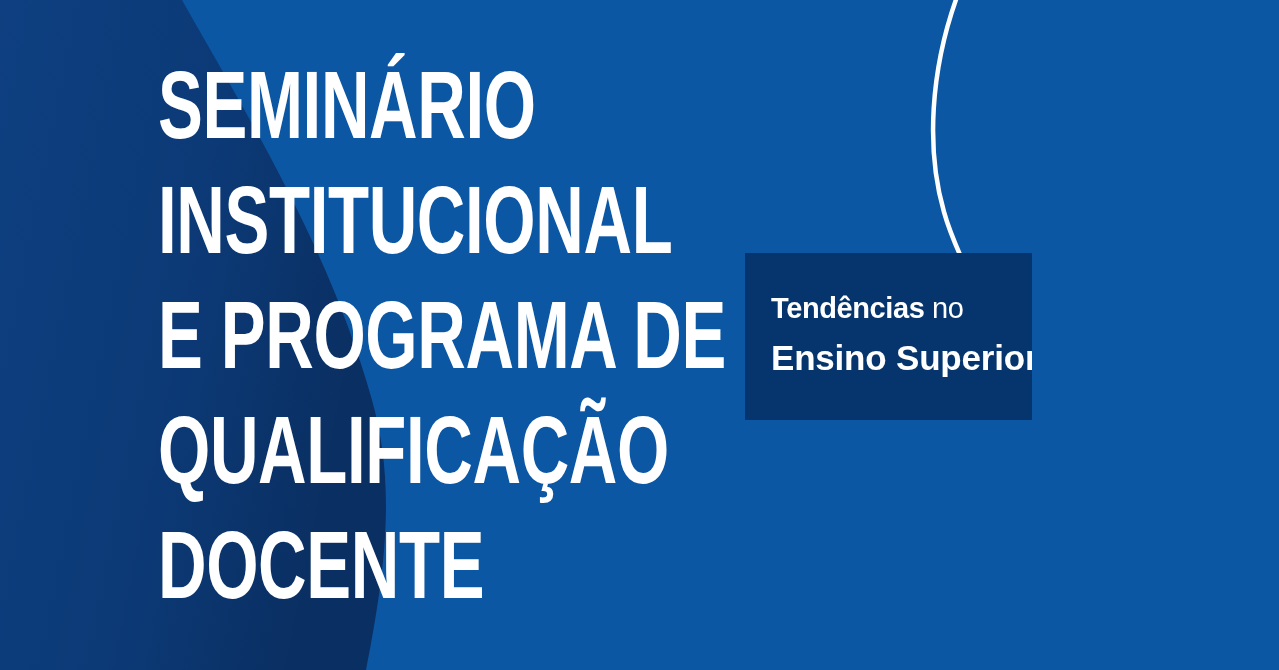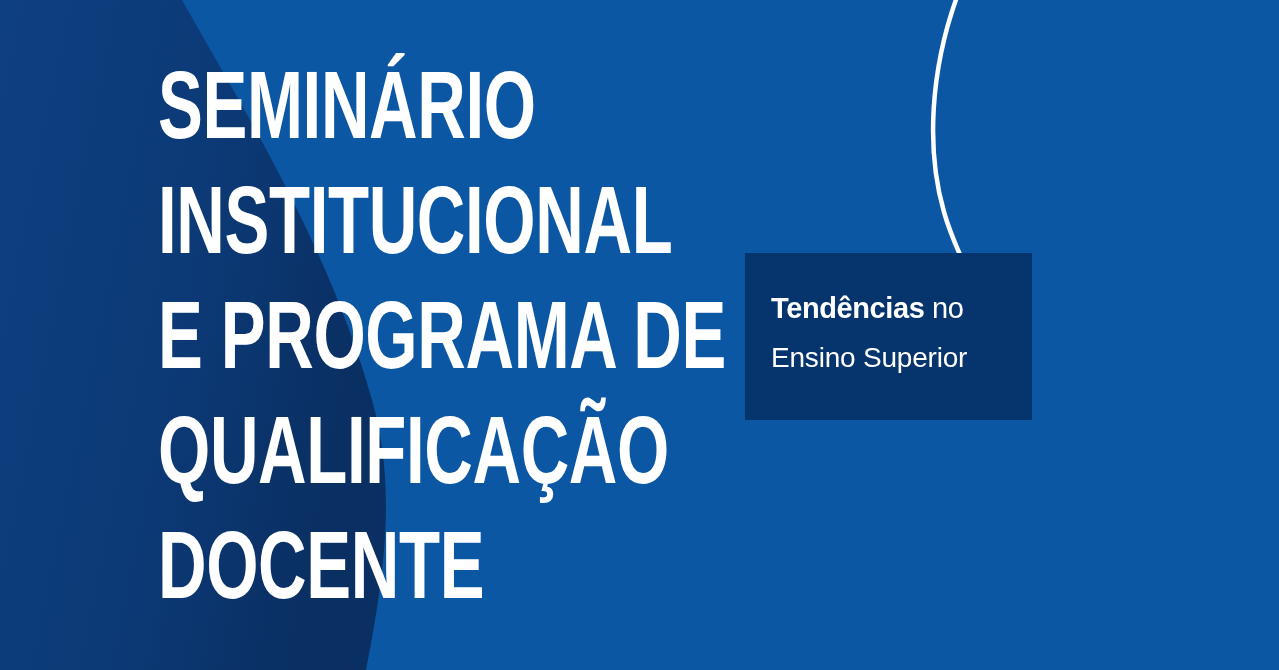"Ensino Superior" .badge-line-2 { font-size: 28px -> 35px; font-weight: 400 -> 700 }
